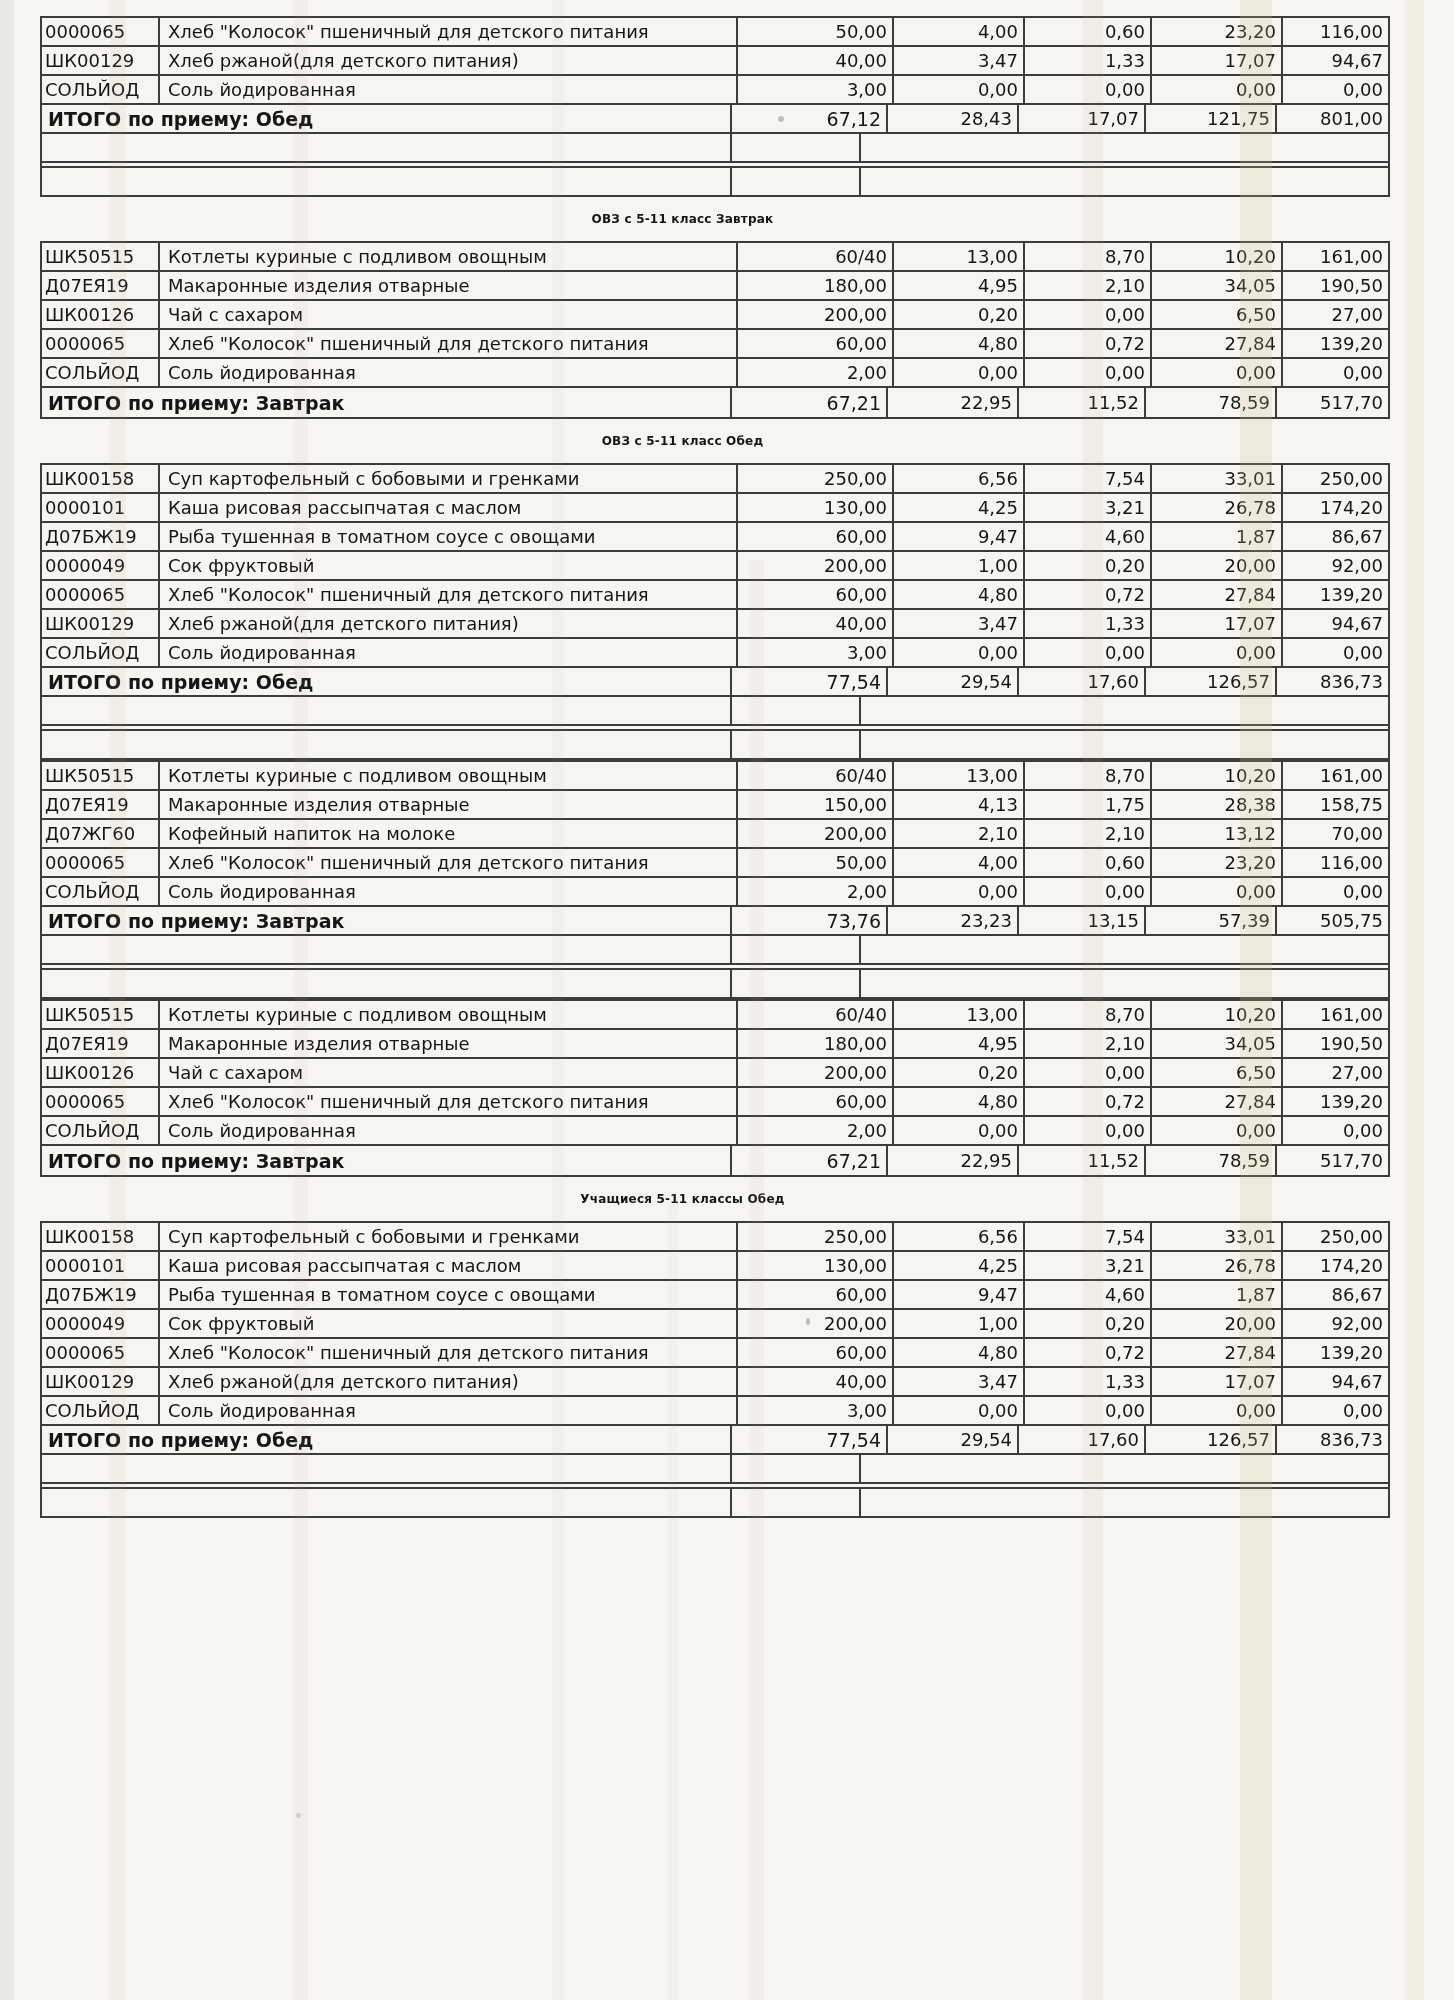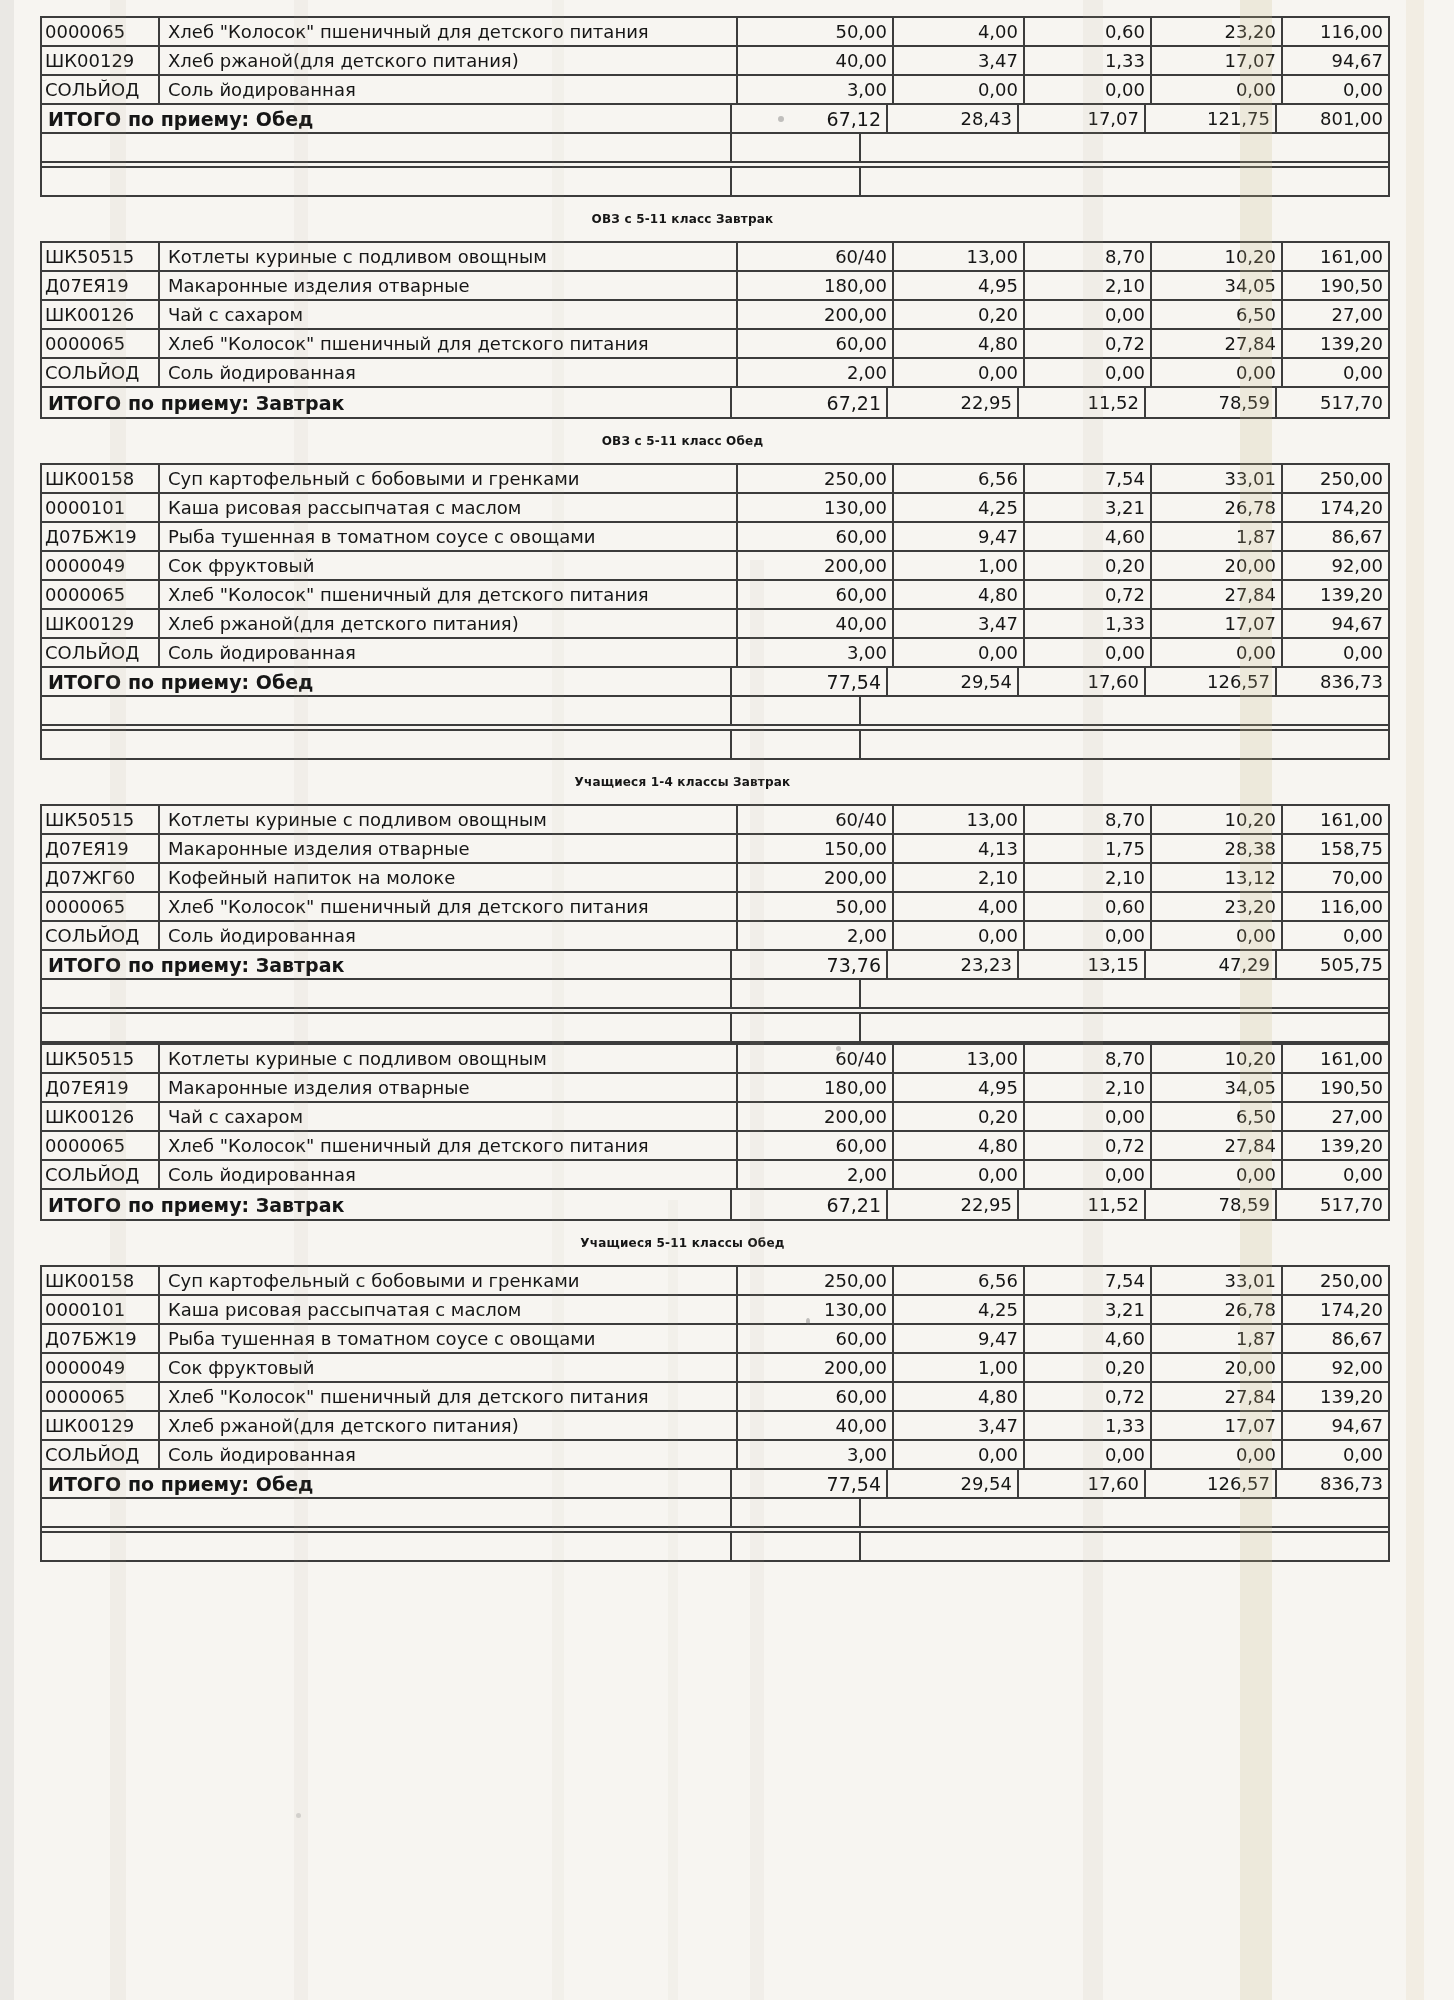"Учащиеся 1-4 классы Завтрак" div.section-header { html: <div> <span>Учащиеся 1-4 классы Завтрак</span> </div> -> none }
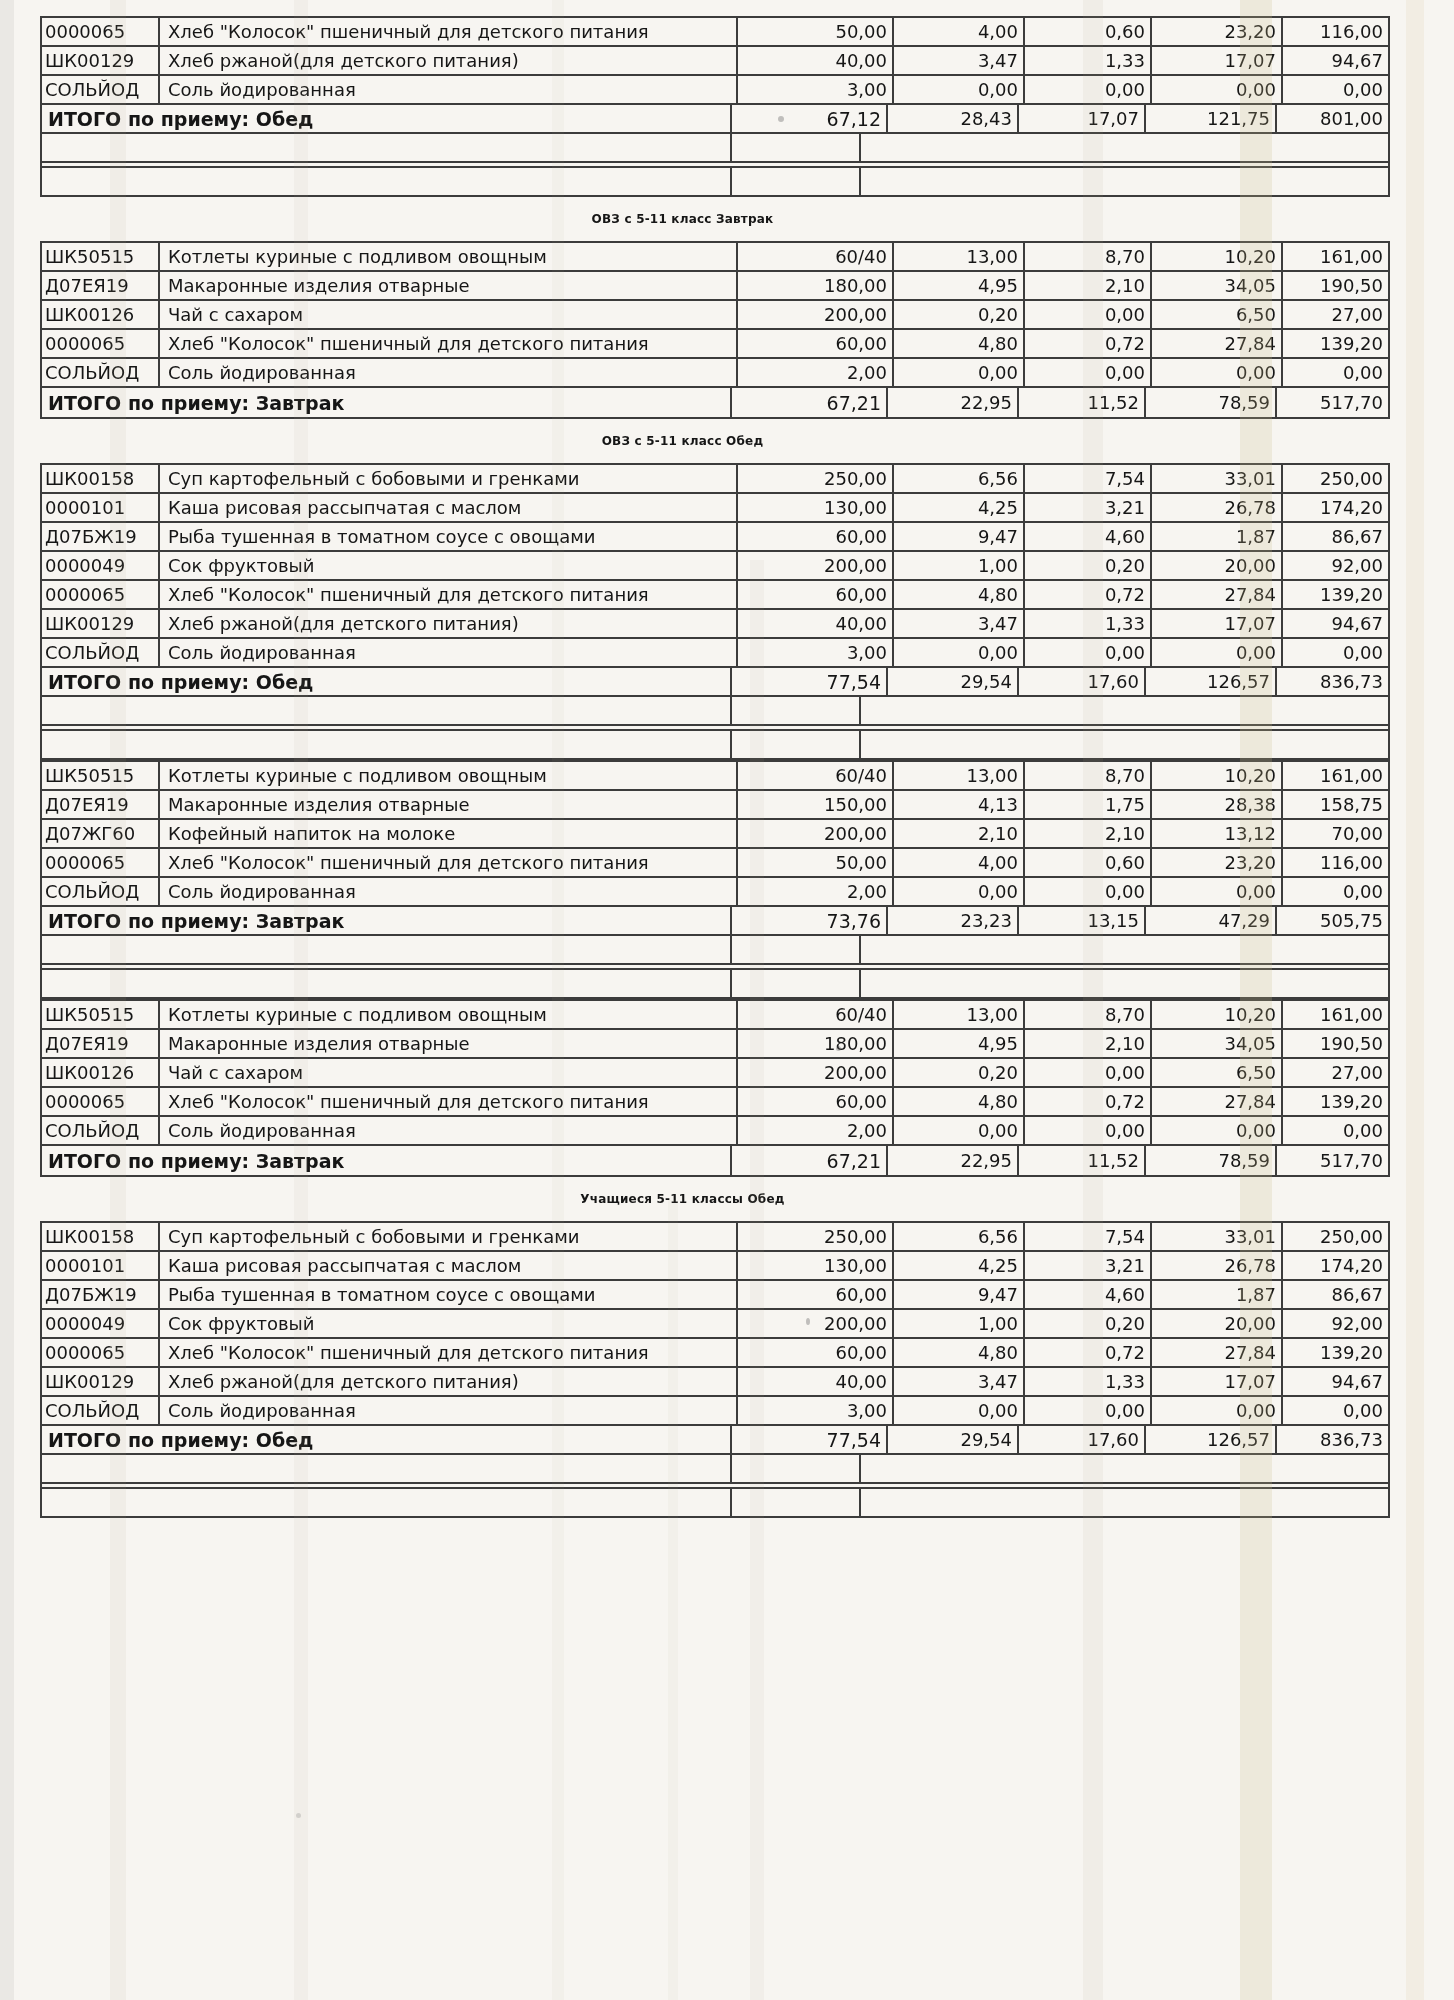"47,29" div.c { text: 47,29 -> 57,39 }
